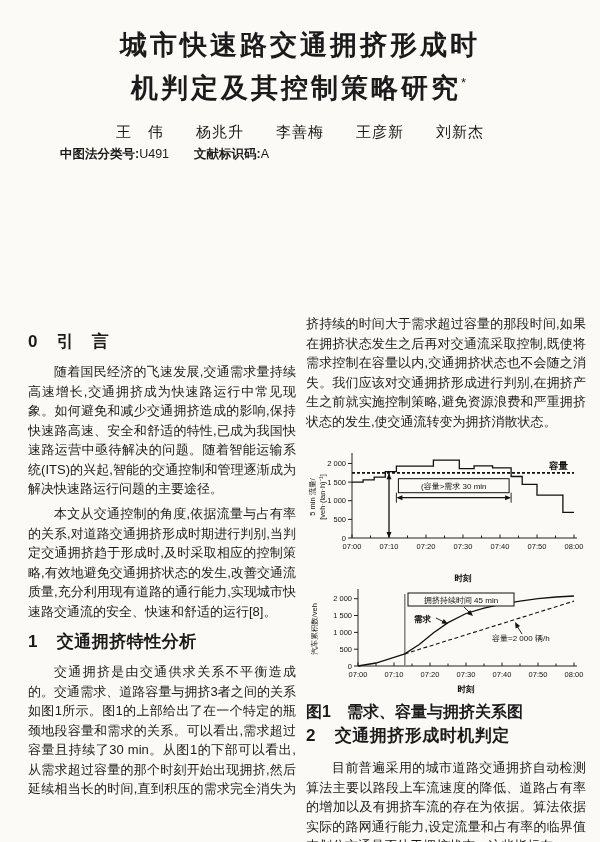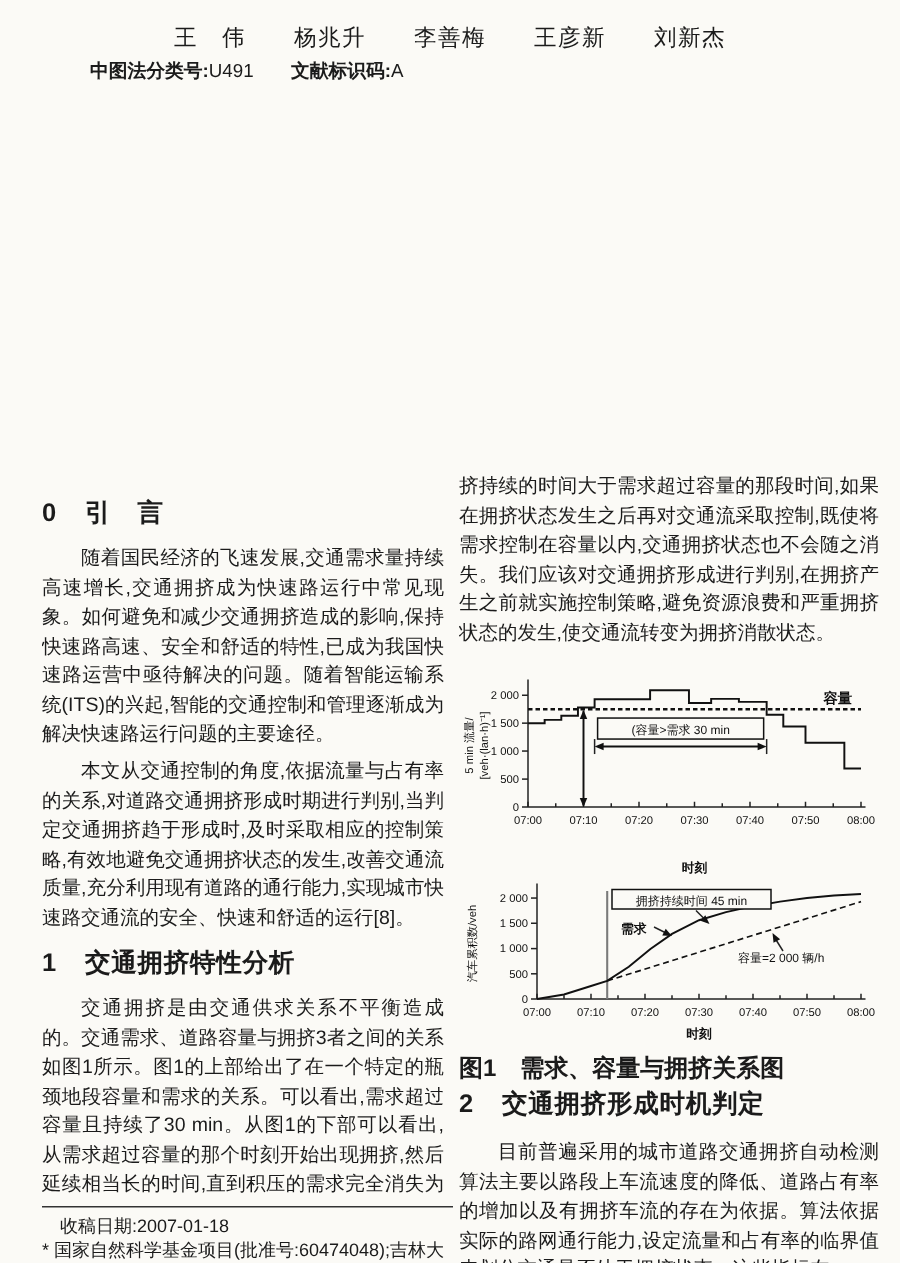"城市快速路交通拥挤形成时" div.title { html: none -> <div> <div>城市快速路交通拥挤形成时</div> <div><span>机判定及其控制策略研究</span><sup>*</sup></div> </div> }
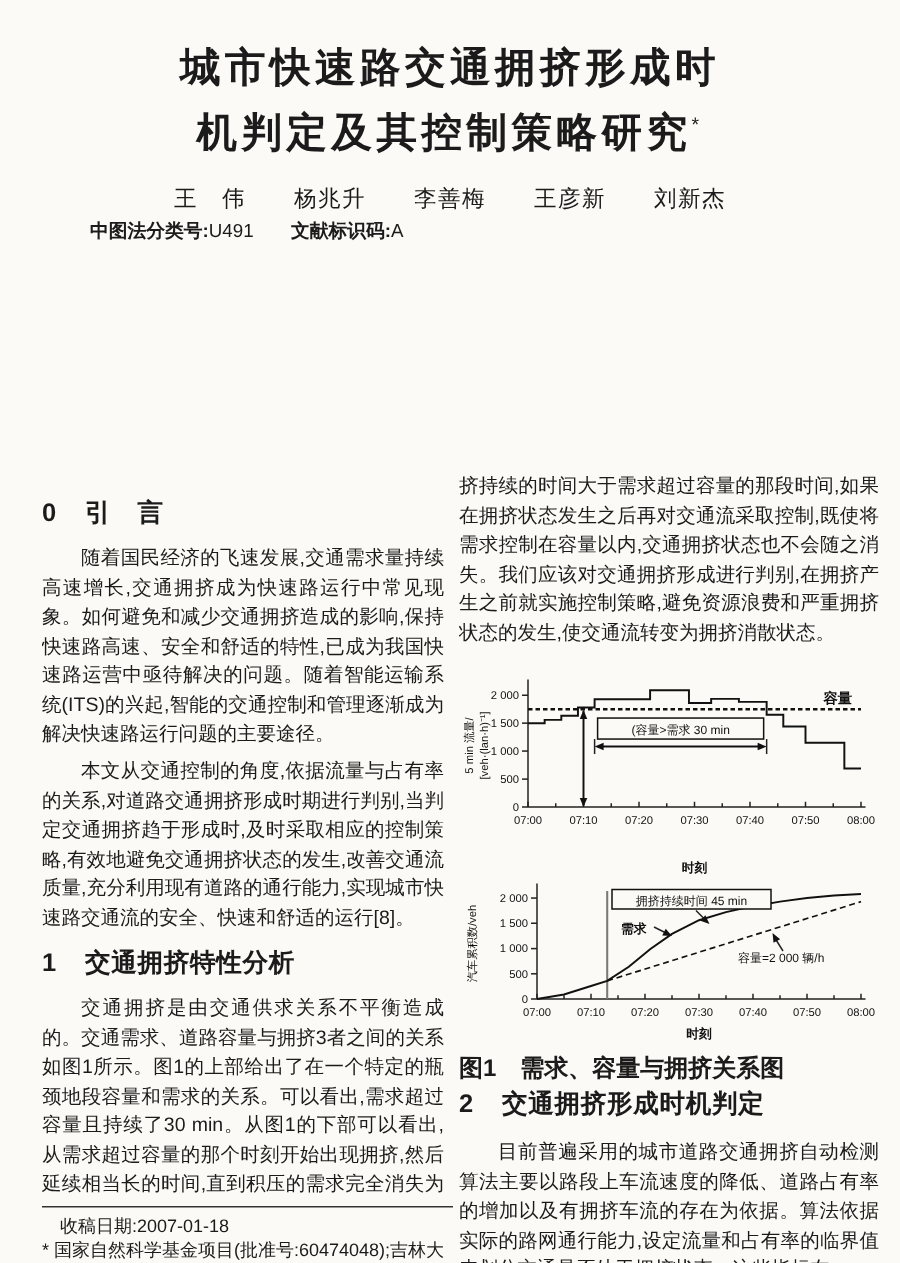"收稿日期:2007-01-18" div.footnote { html: <div> <div><span>收稿日期:</span><span>2007-01-18</span></div> <div>* 国家自然科学基金项目(批准号:60474048);吉林大</div> </div> -> none }
